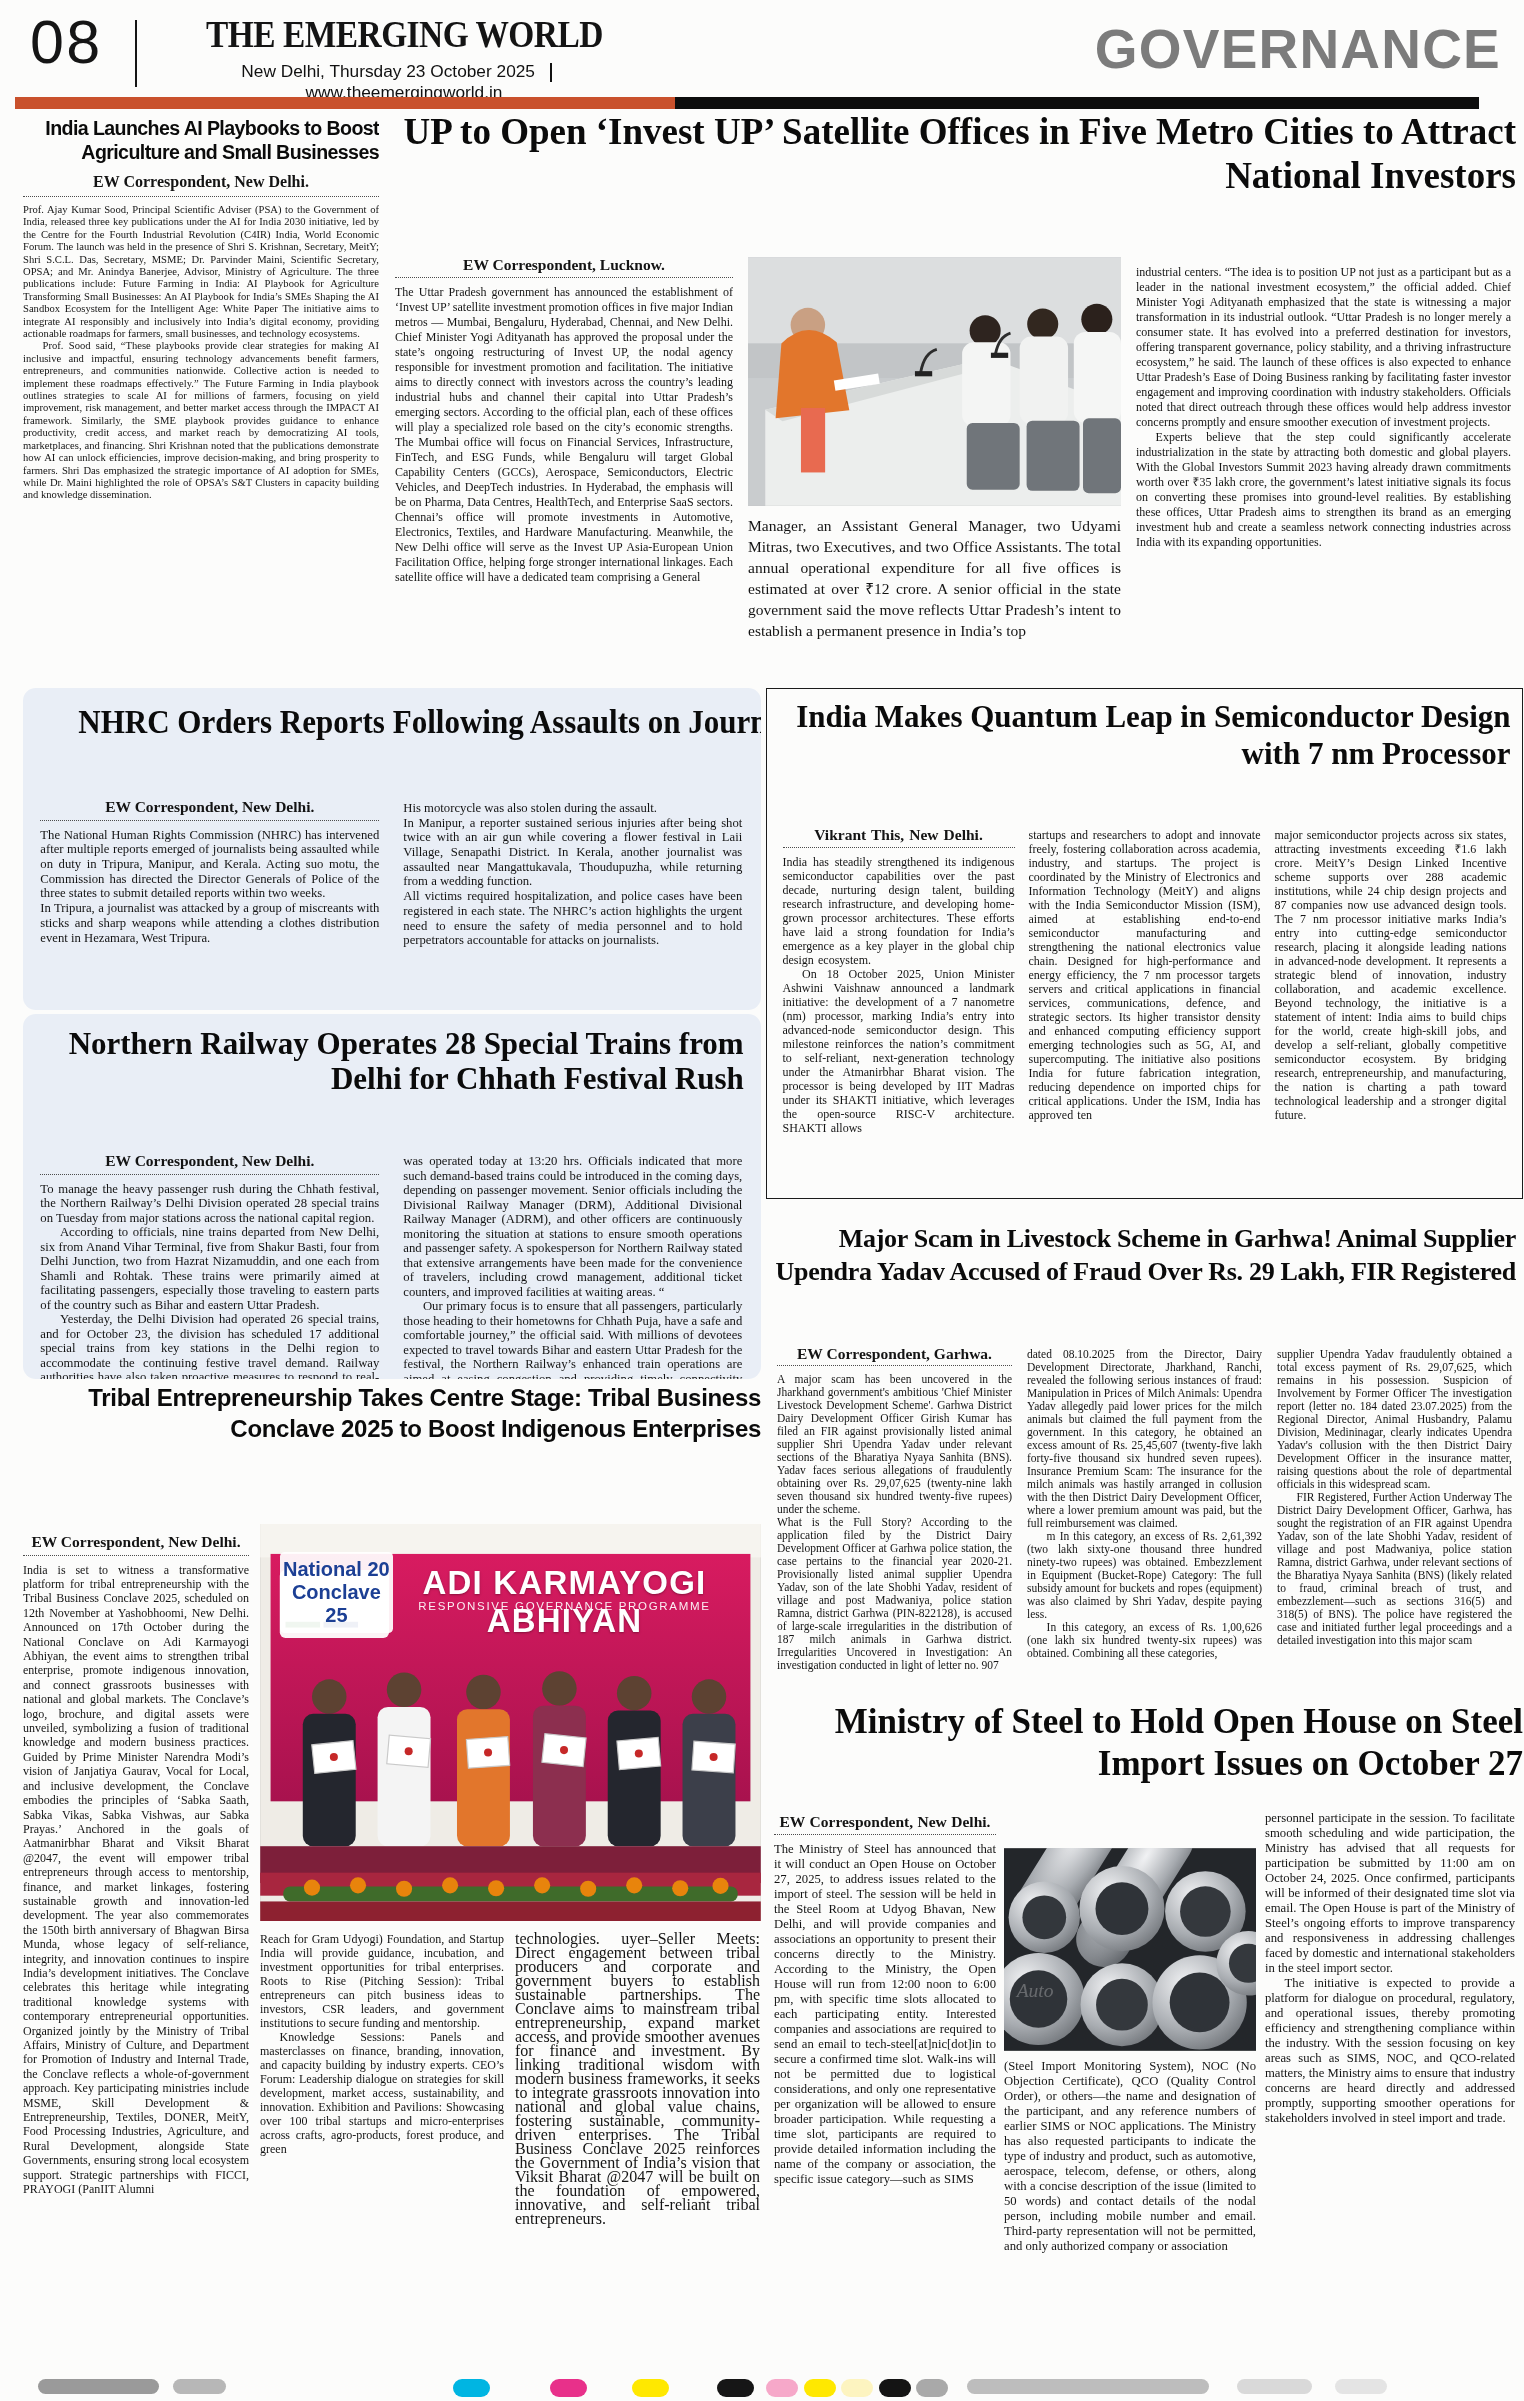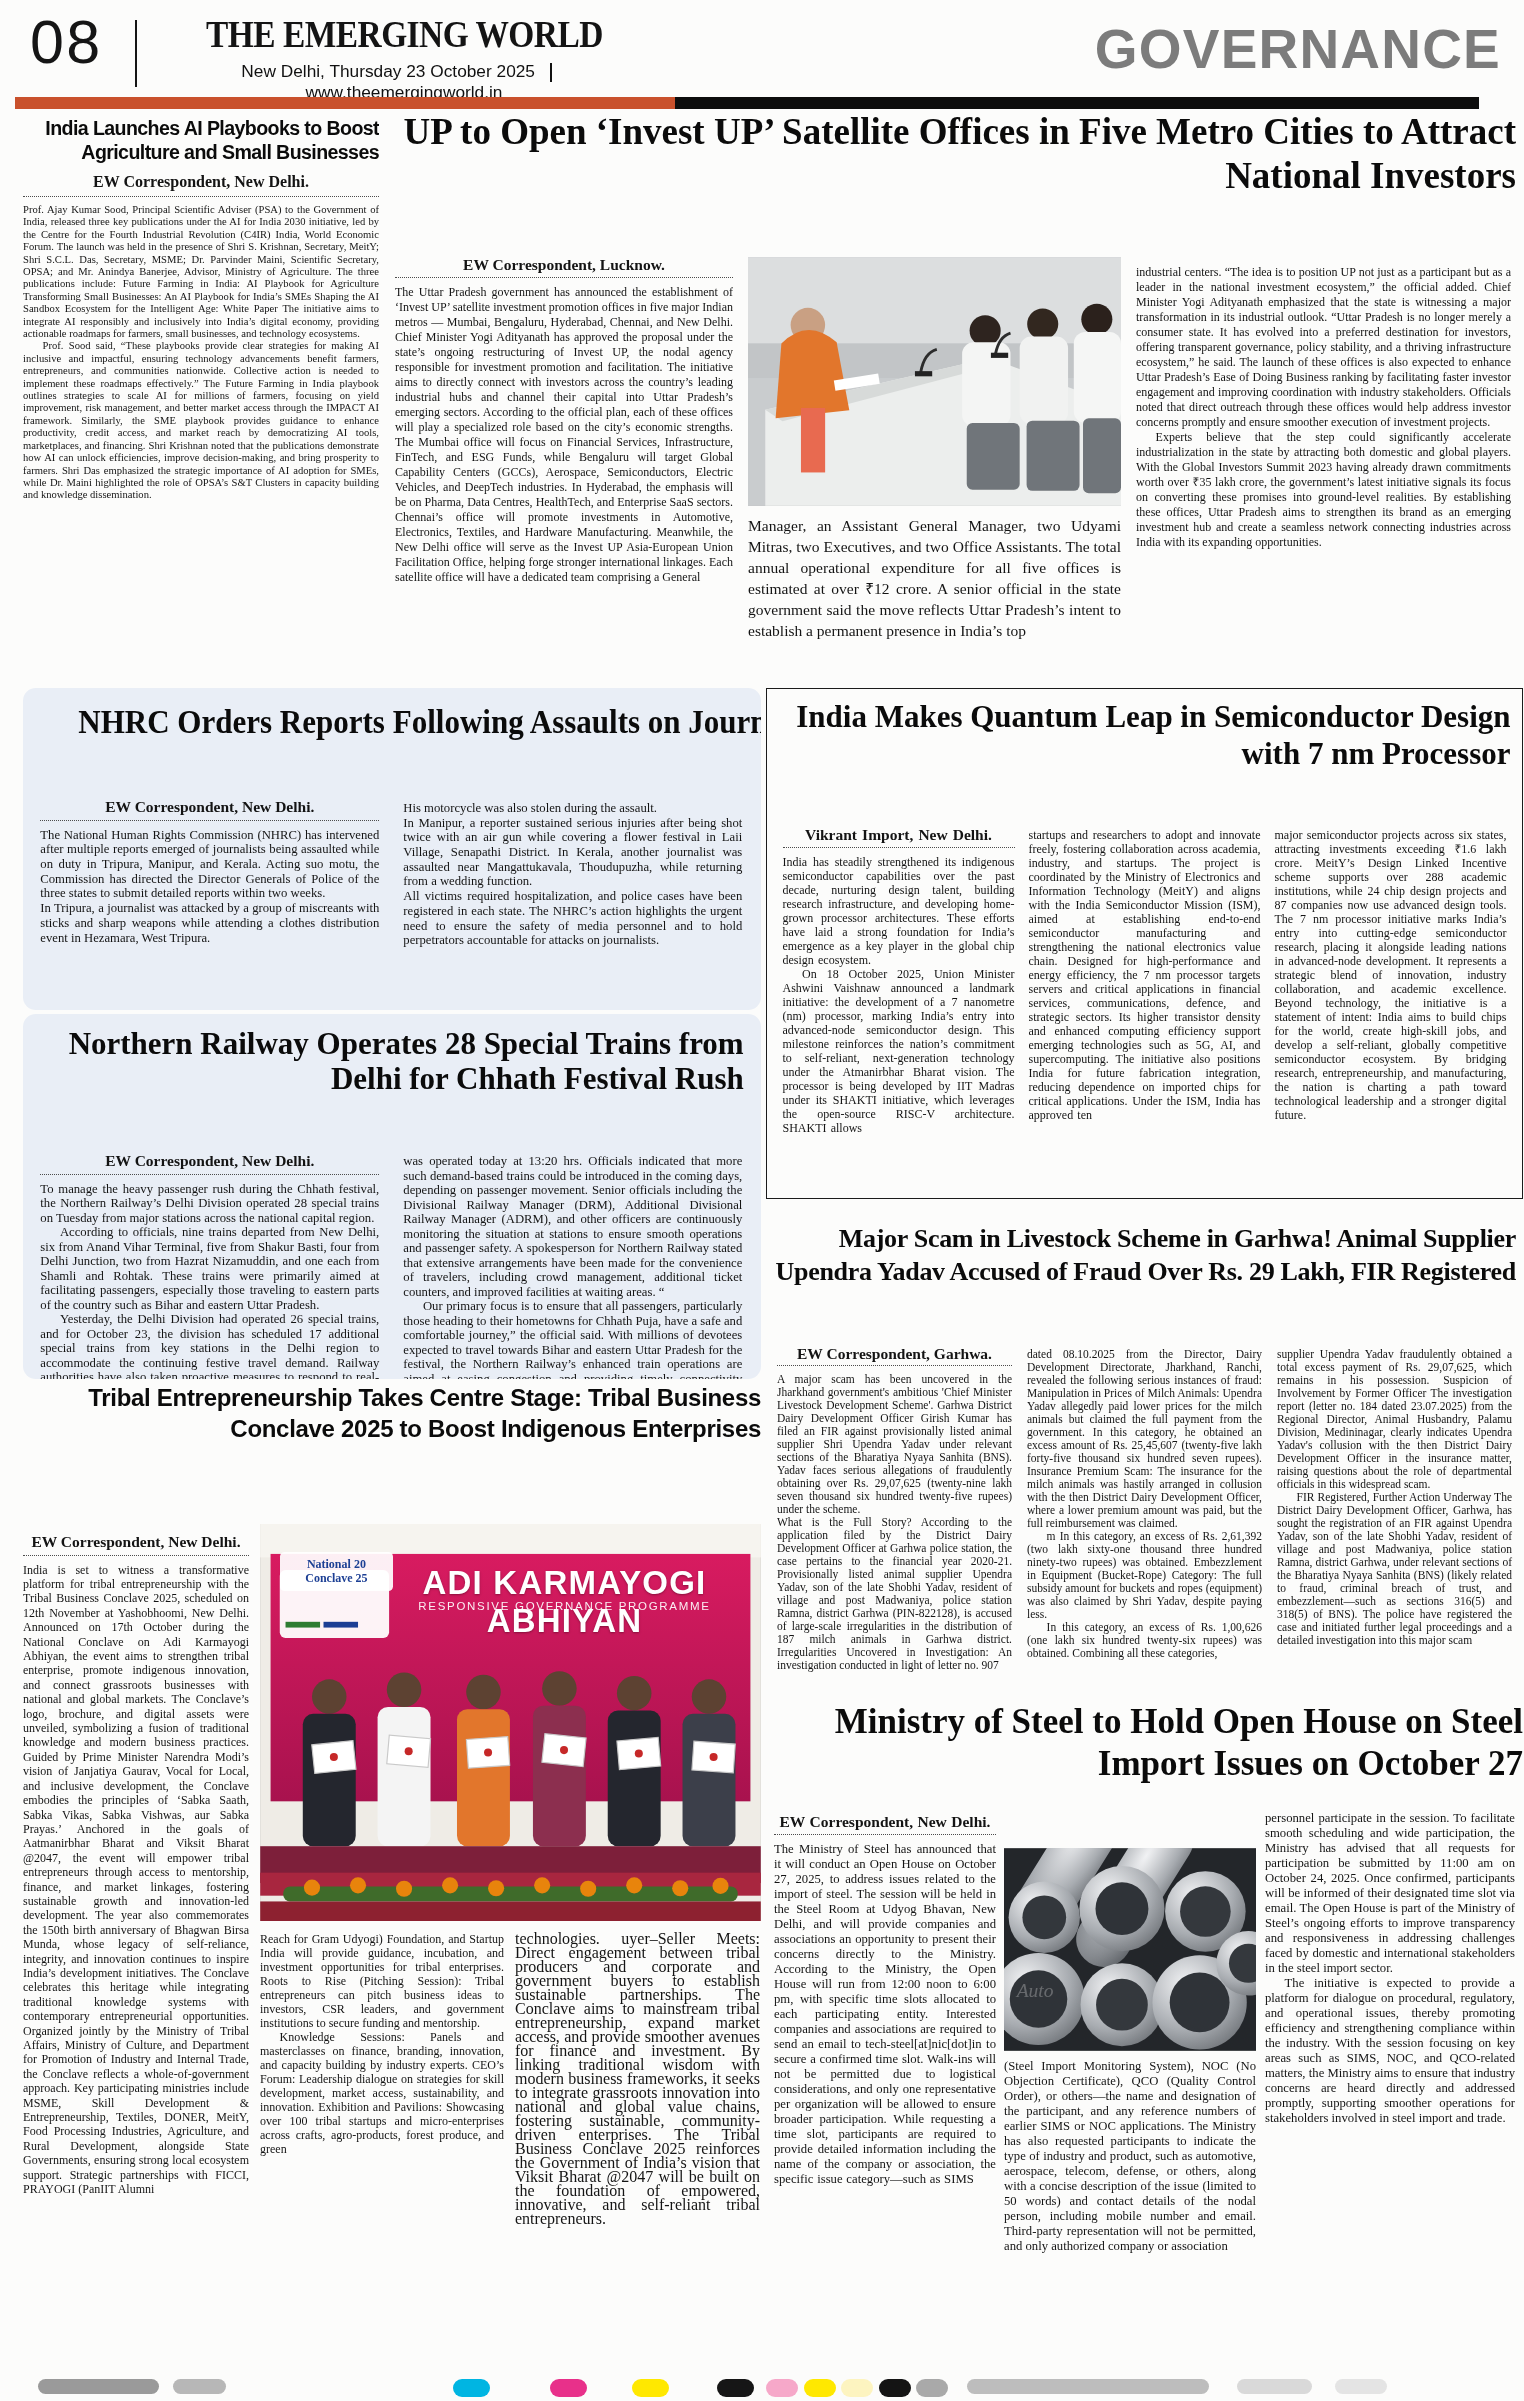"Vikrant Import, New Delhi." div.byline { text: Import -> This }
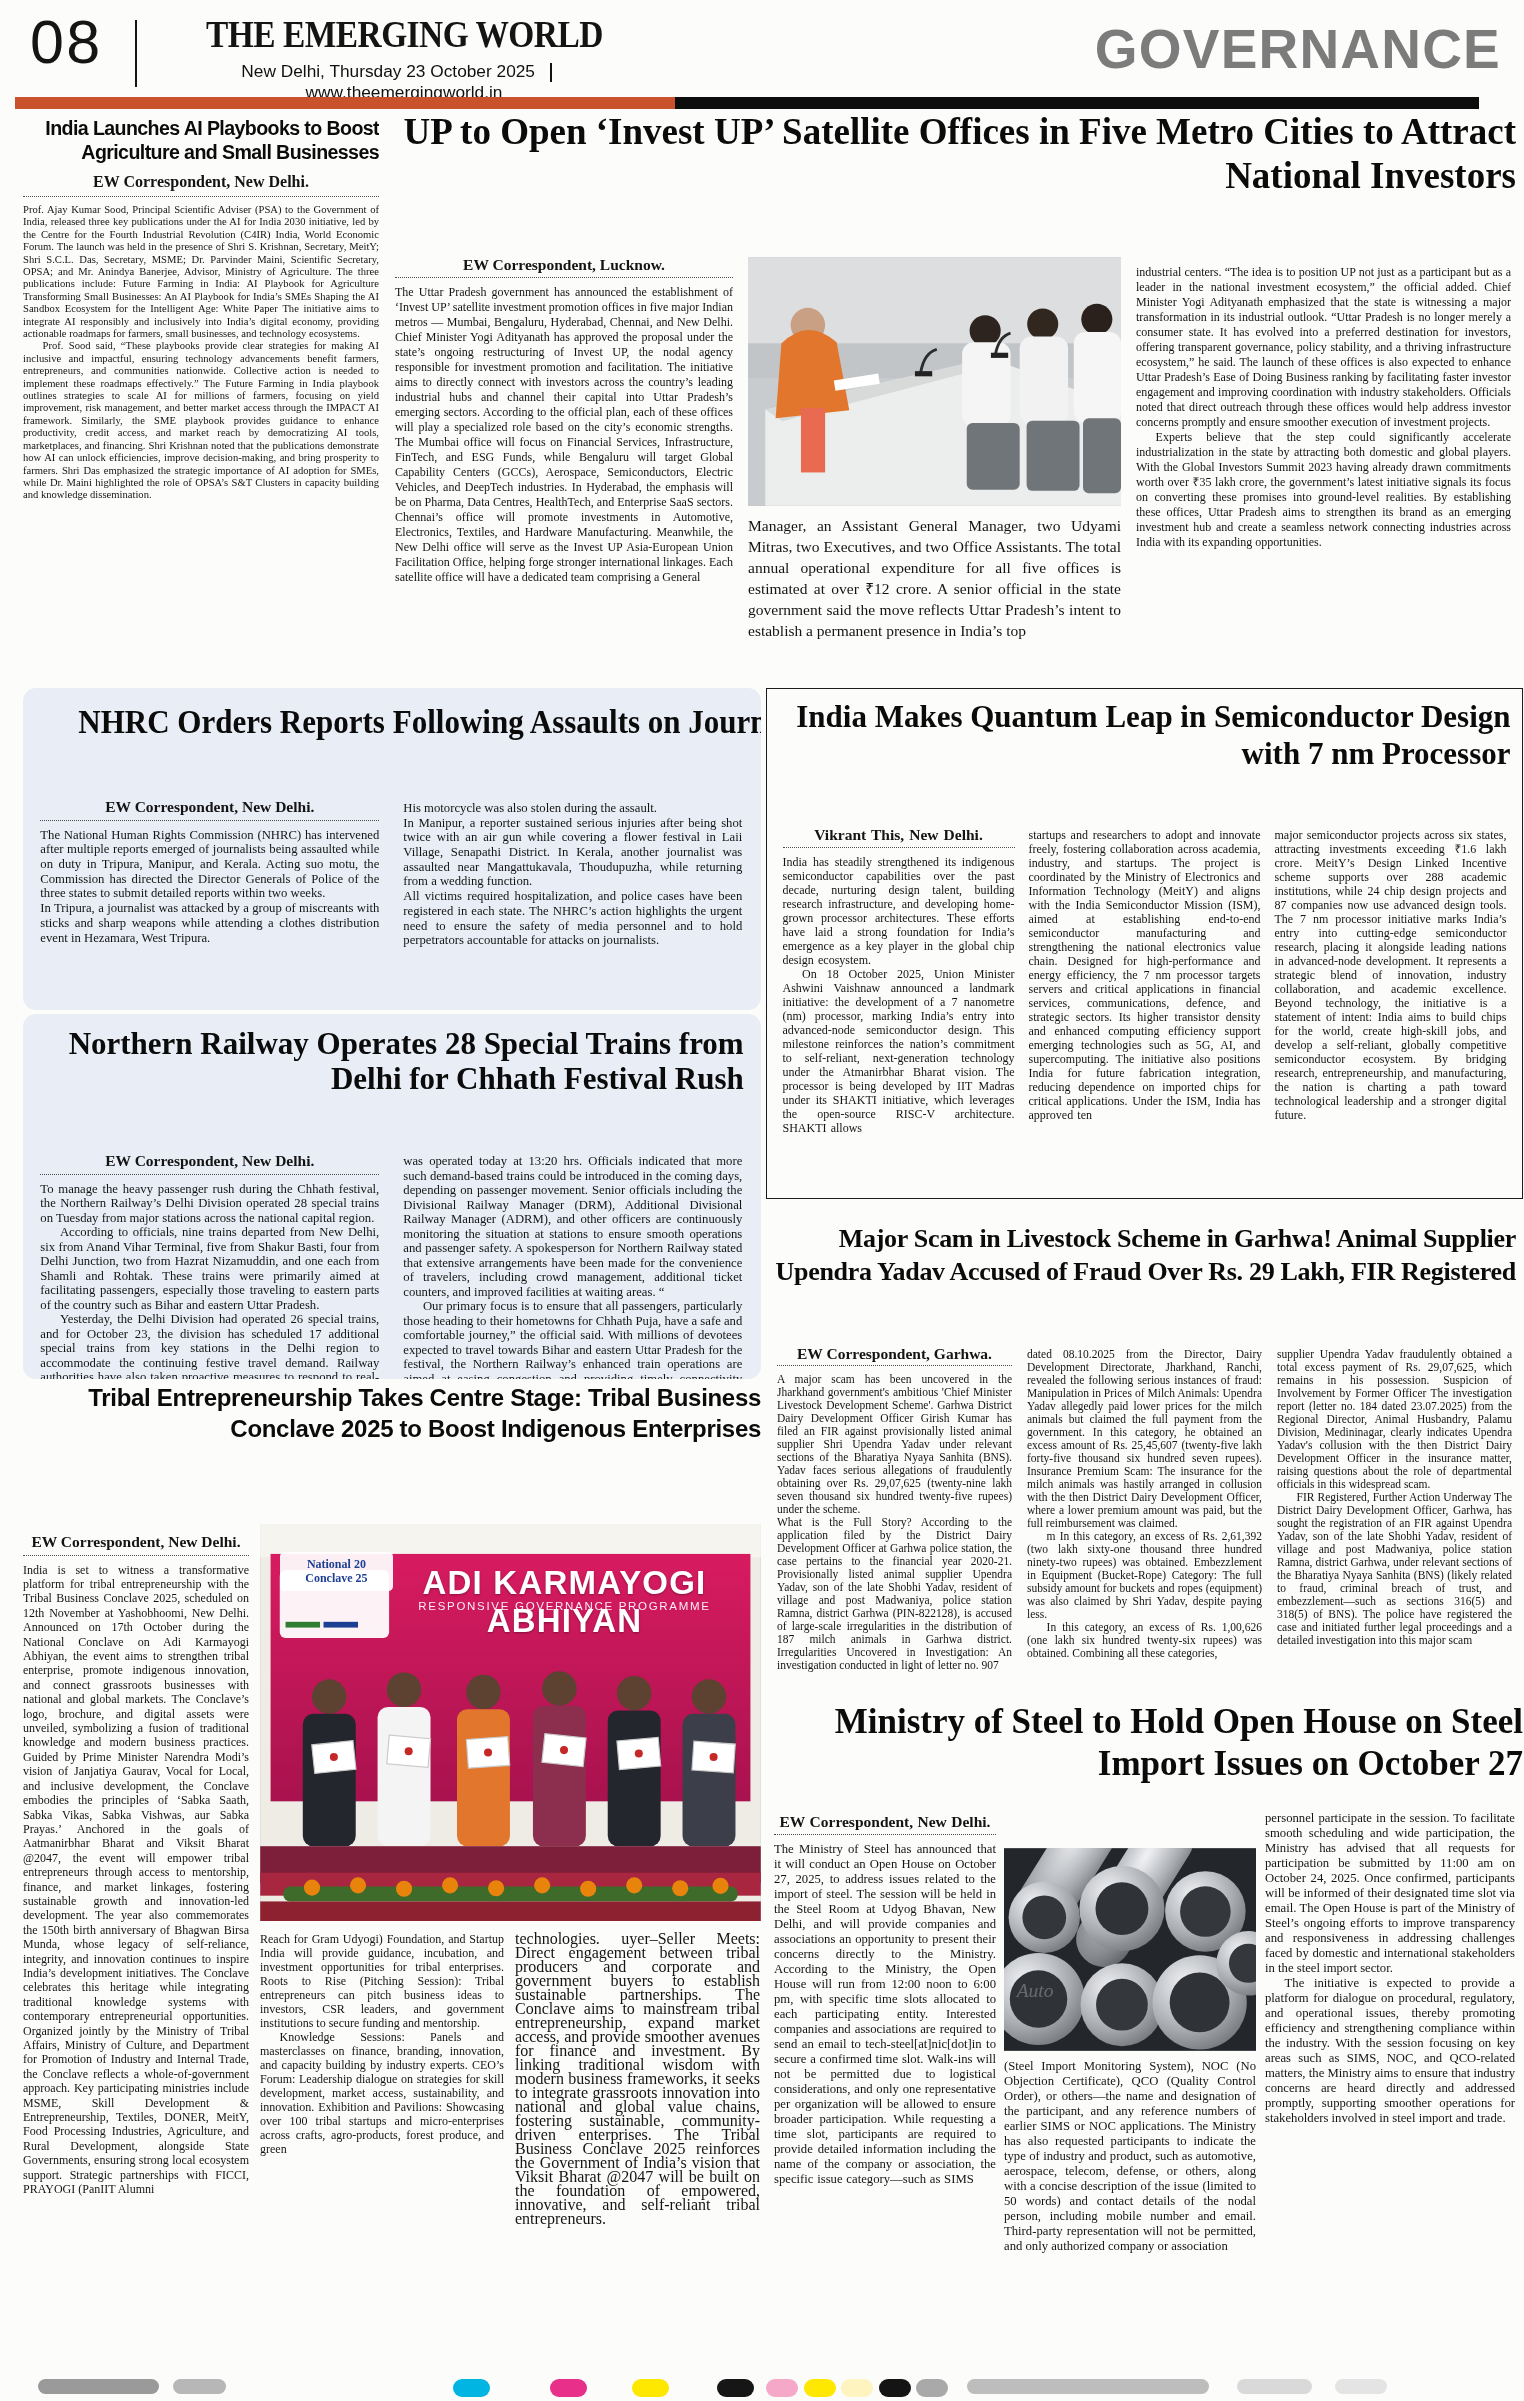"National 20" .ov.logo { font-family: Liberation Serif, serif -> none; font-size: 12px -> 20px }
